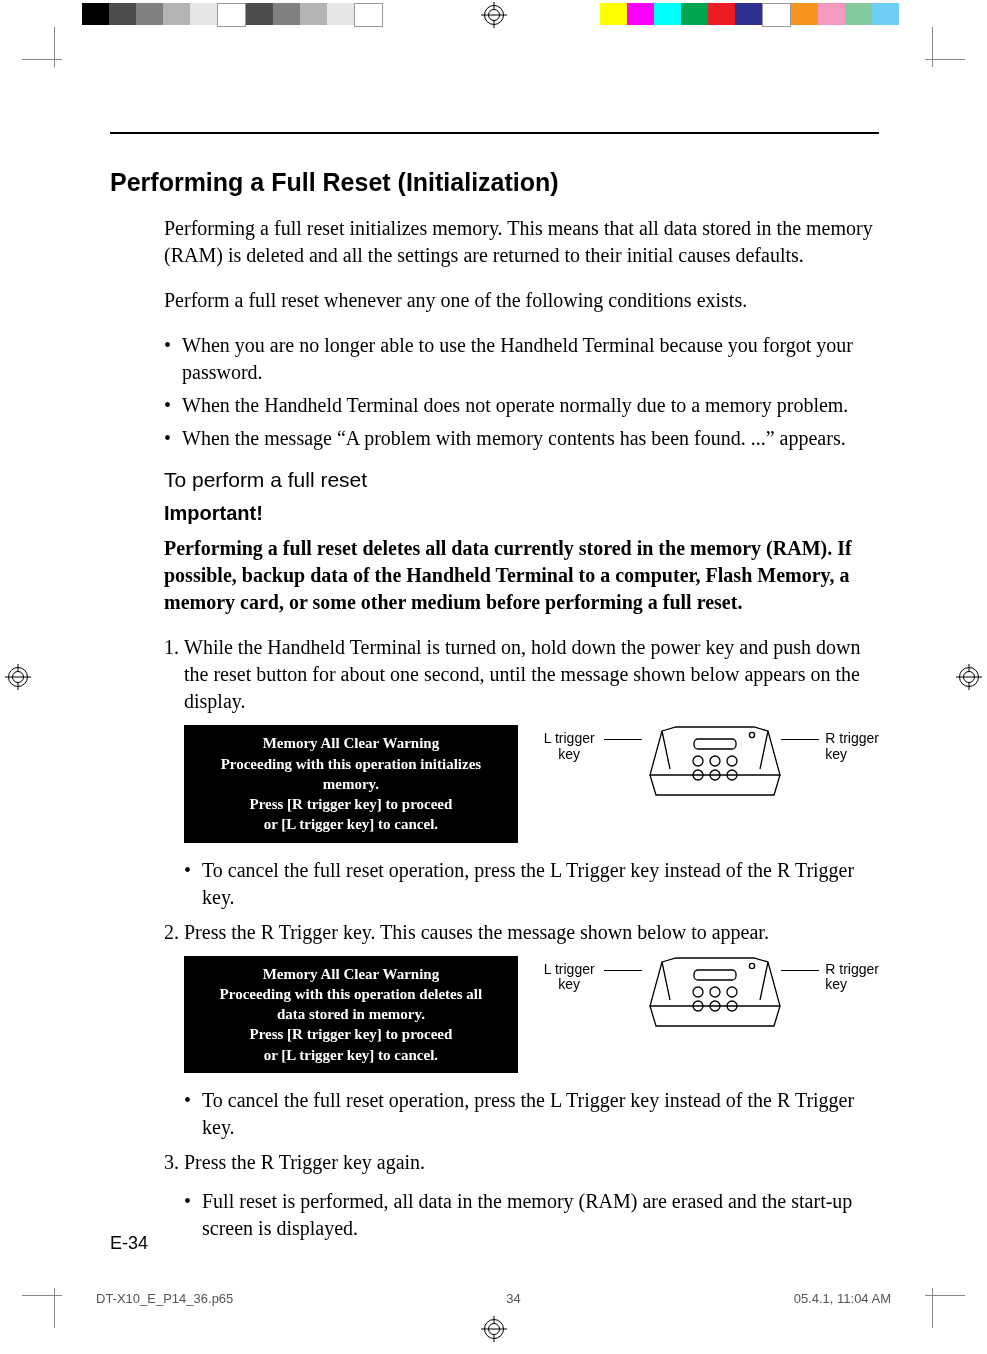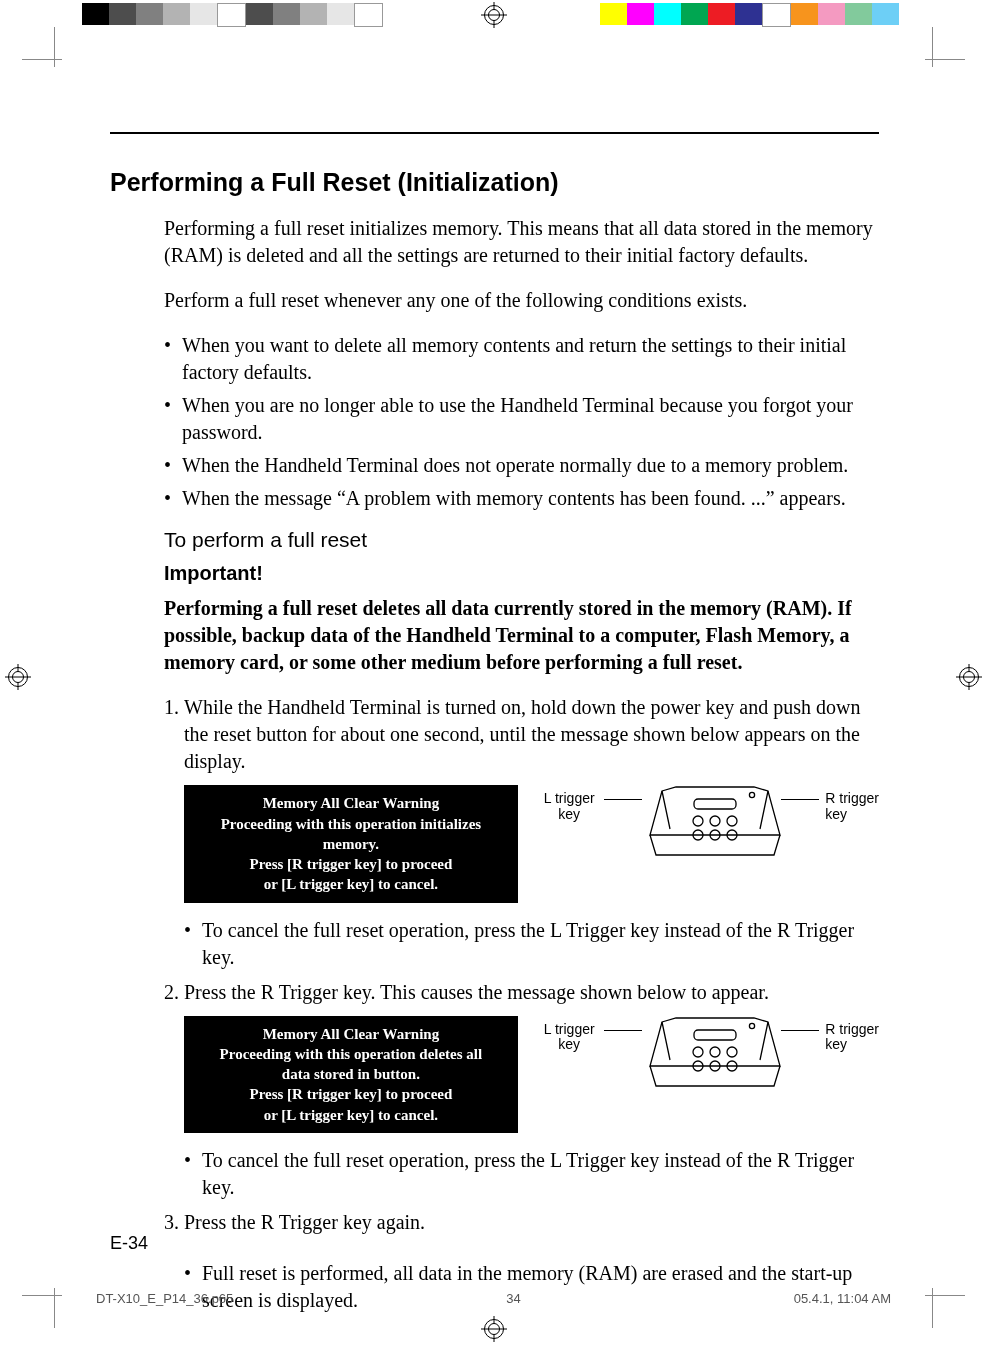"Performing a full reset initializes" p.para { text: factory -> causes }
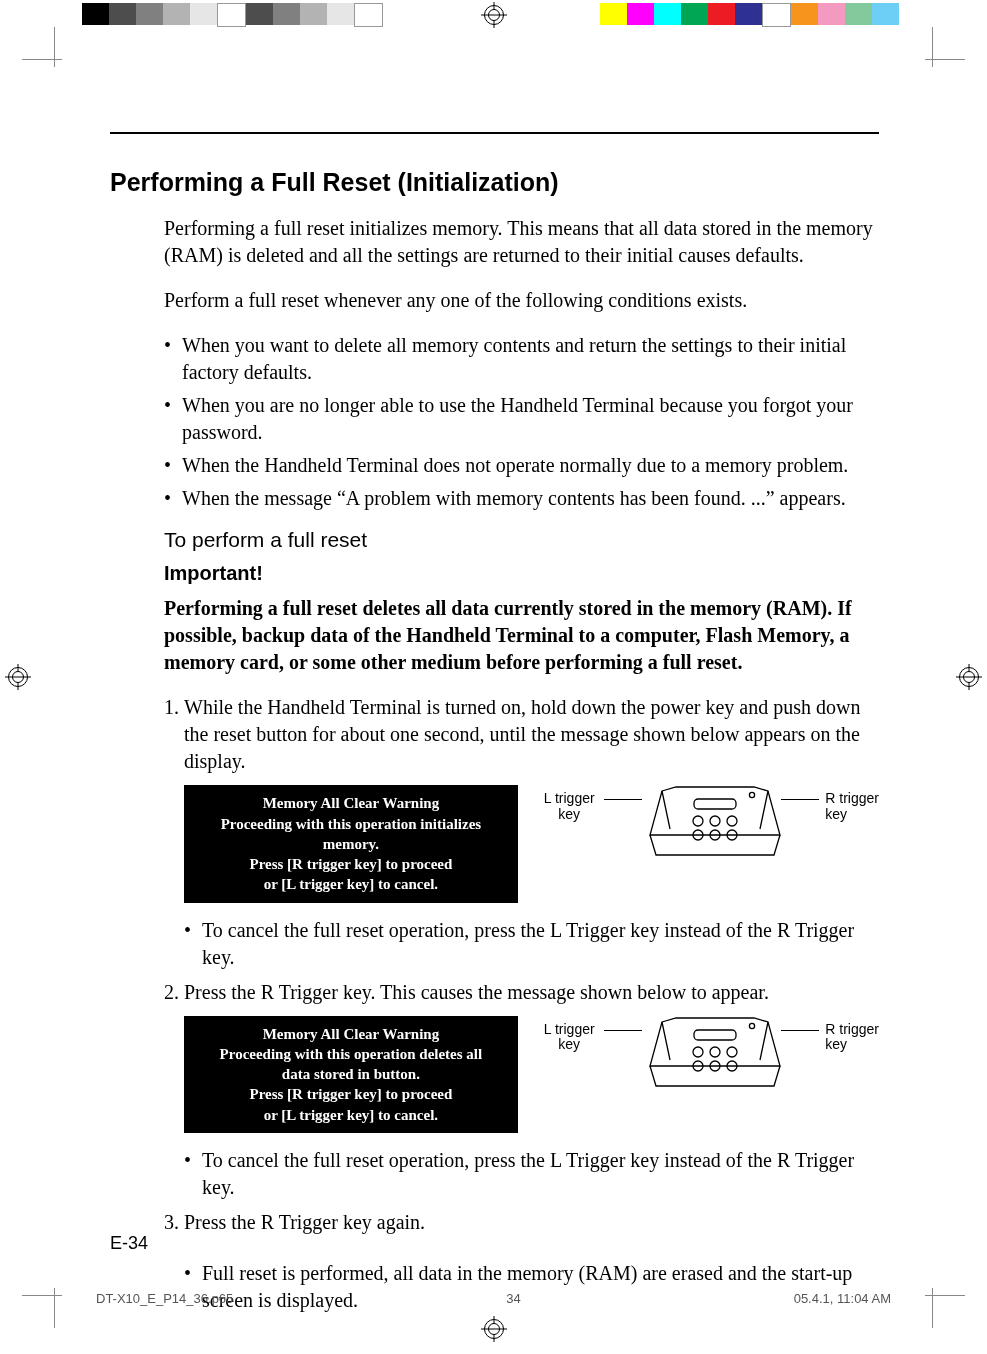"When you want to delete" li { html: <li>When you want to delete all memory contents and return the settings to their initial factory defaults.</li> -> none }
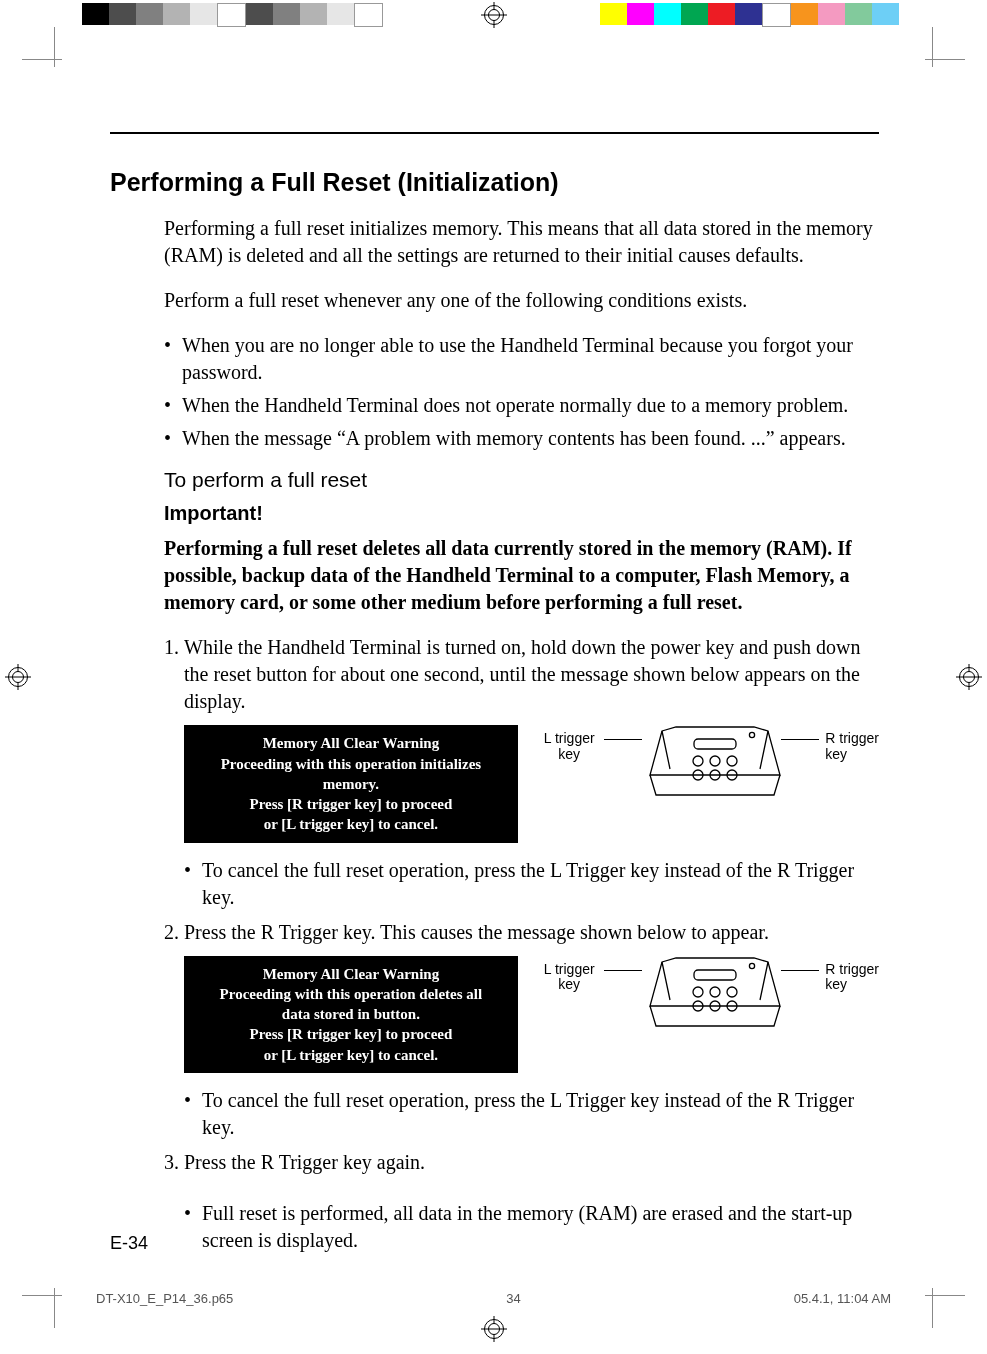"data stored in button." div { text: button -> memory }
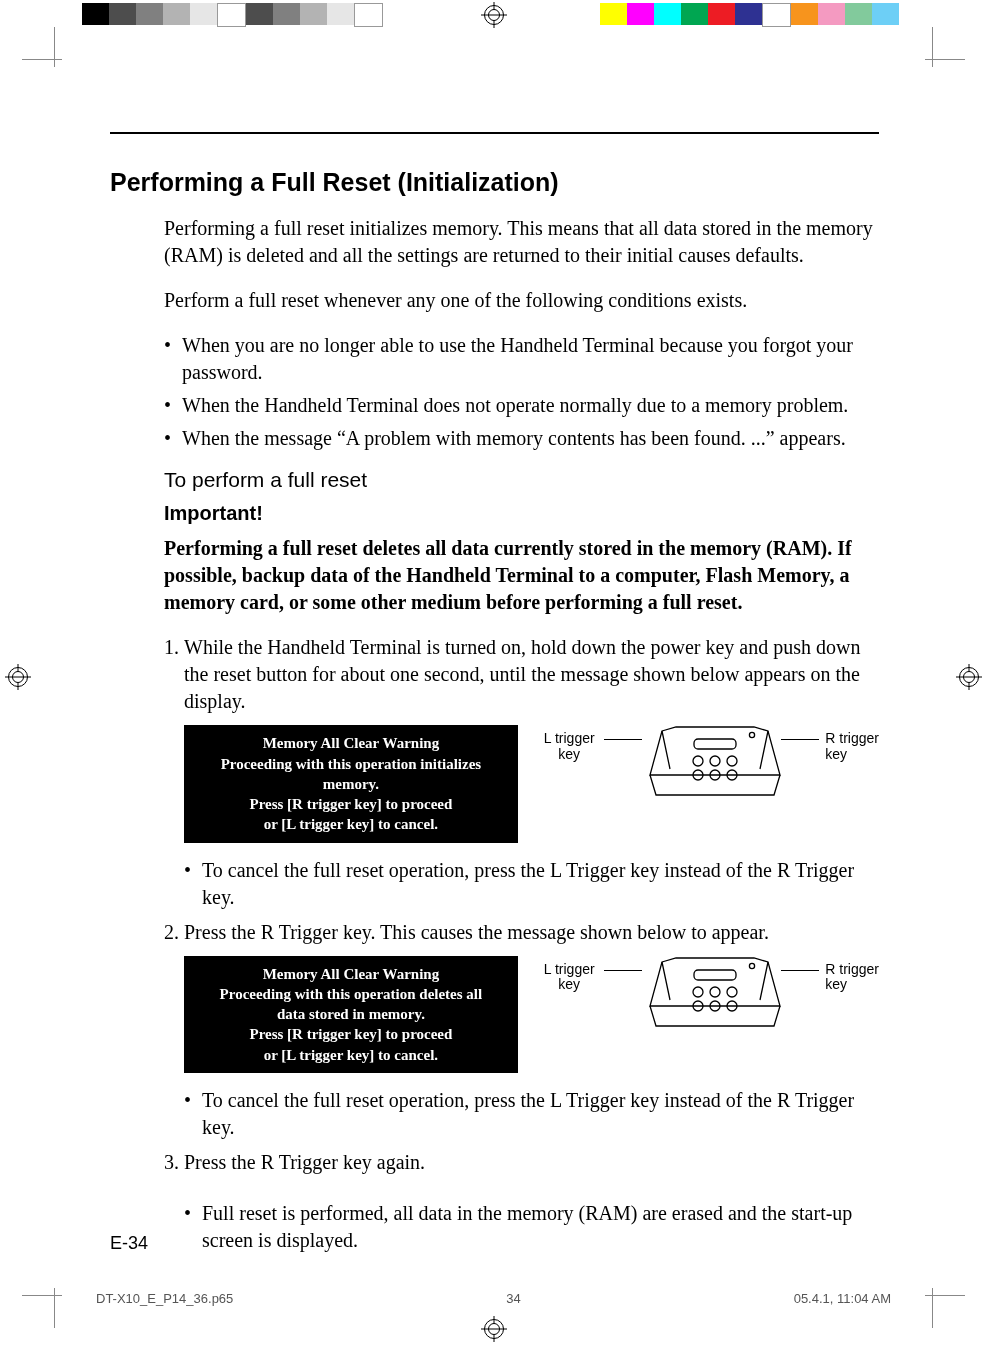"Full reset is performed, all" ul.list { margin-top: 24px -> 12px }
